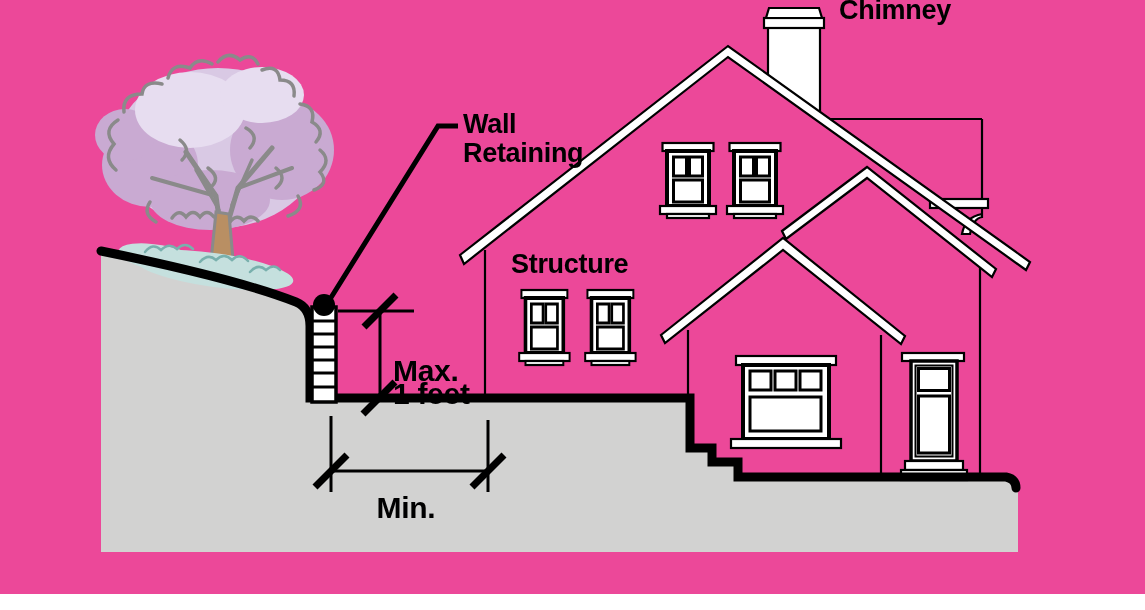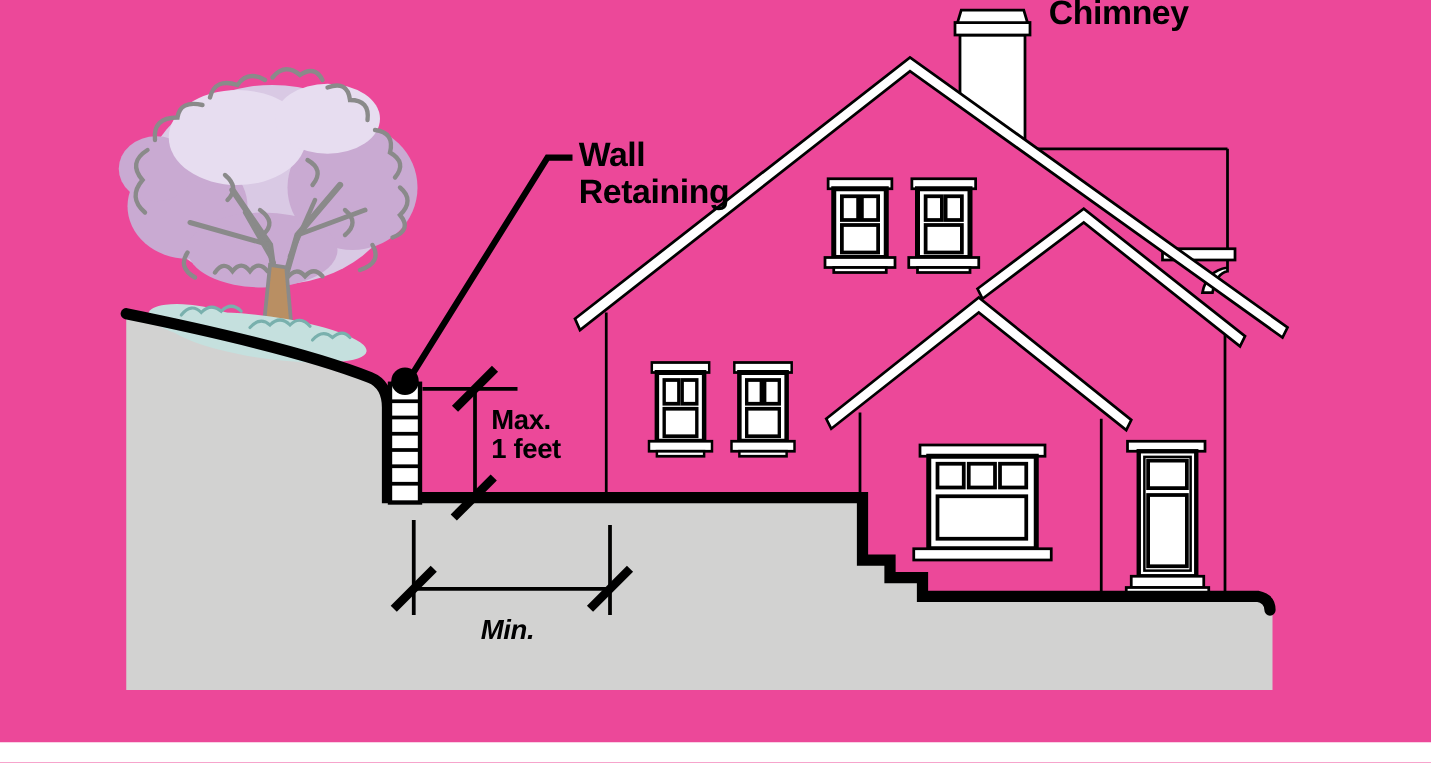"Structure" div.lbl { html: none -> <div>Structure</div> }
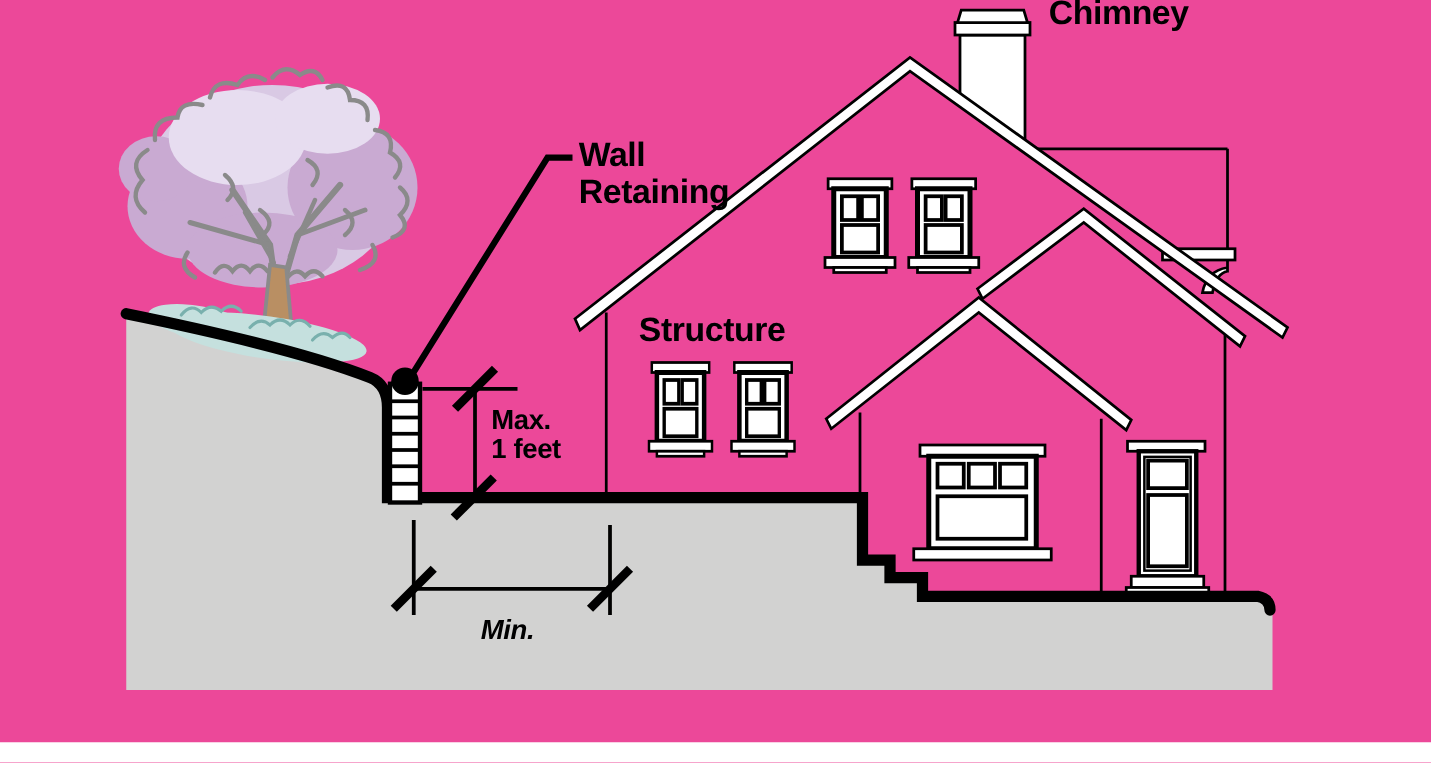"Max." .lbl-dim { font-size: 22px -> 30px; margin-top: none -> 35px }
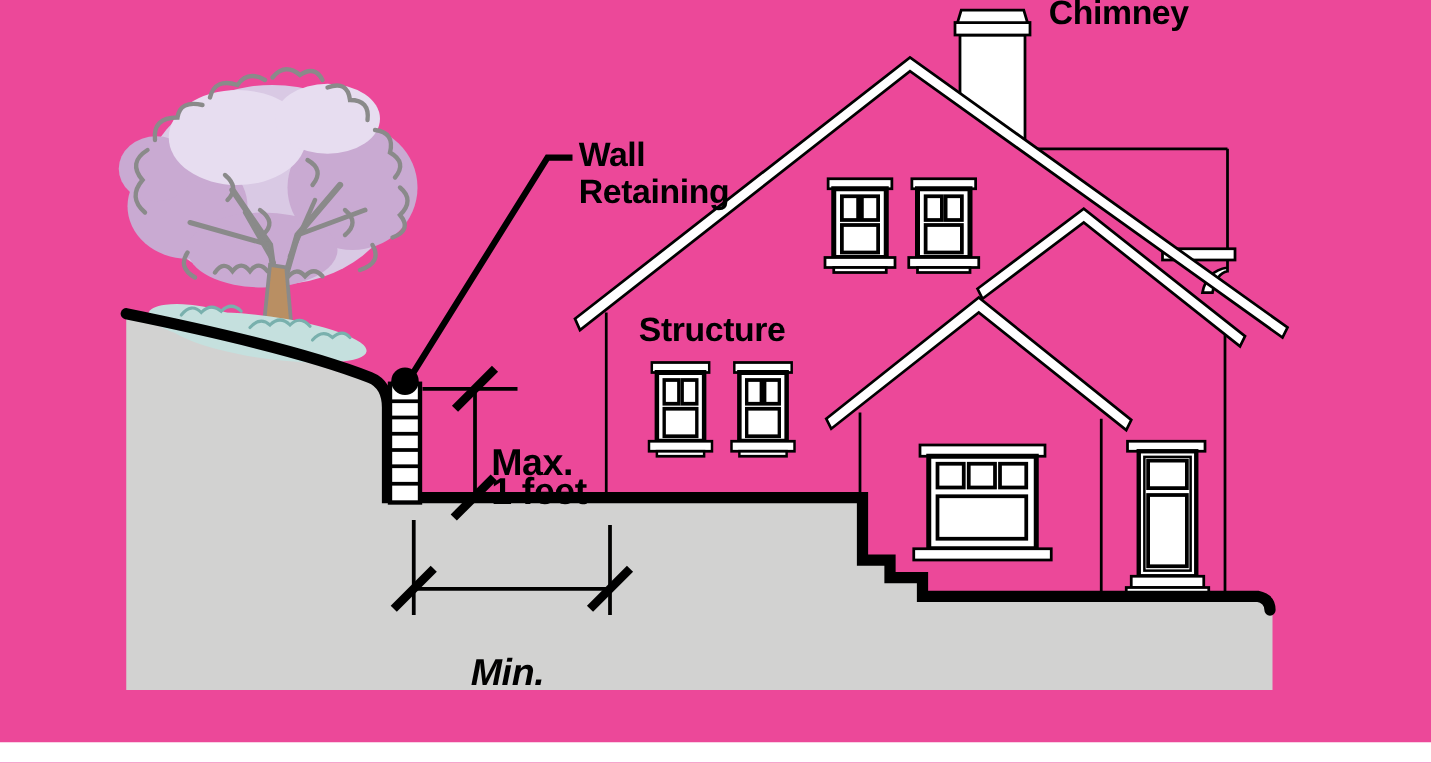"Min." div.lbl { font-style: italic -> none; top: 492px -> 461px }
